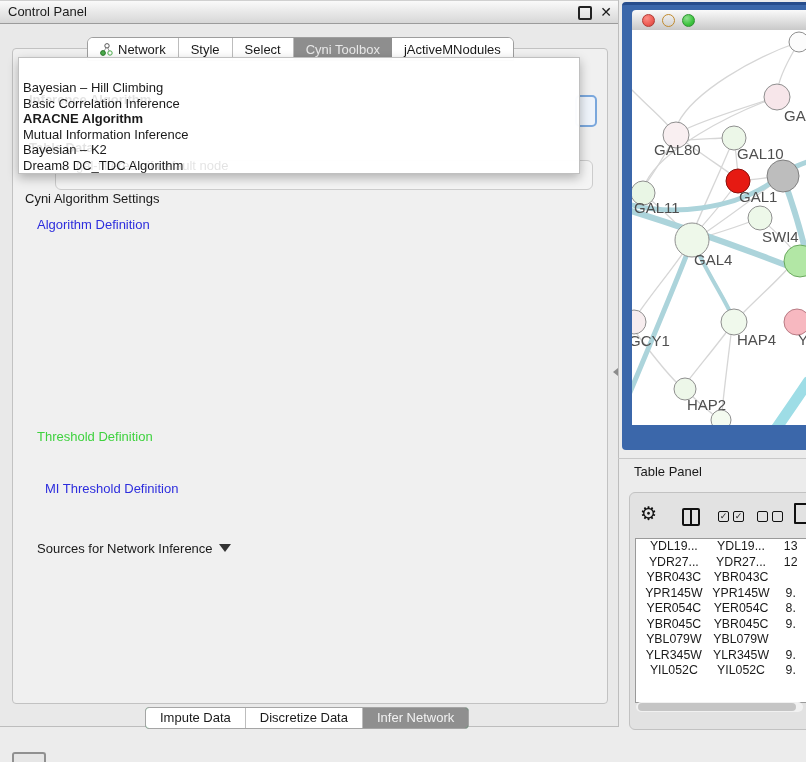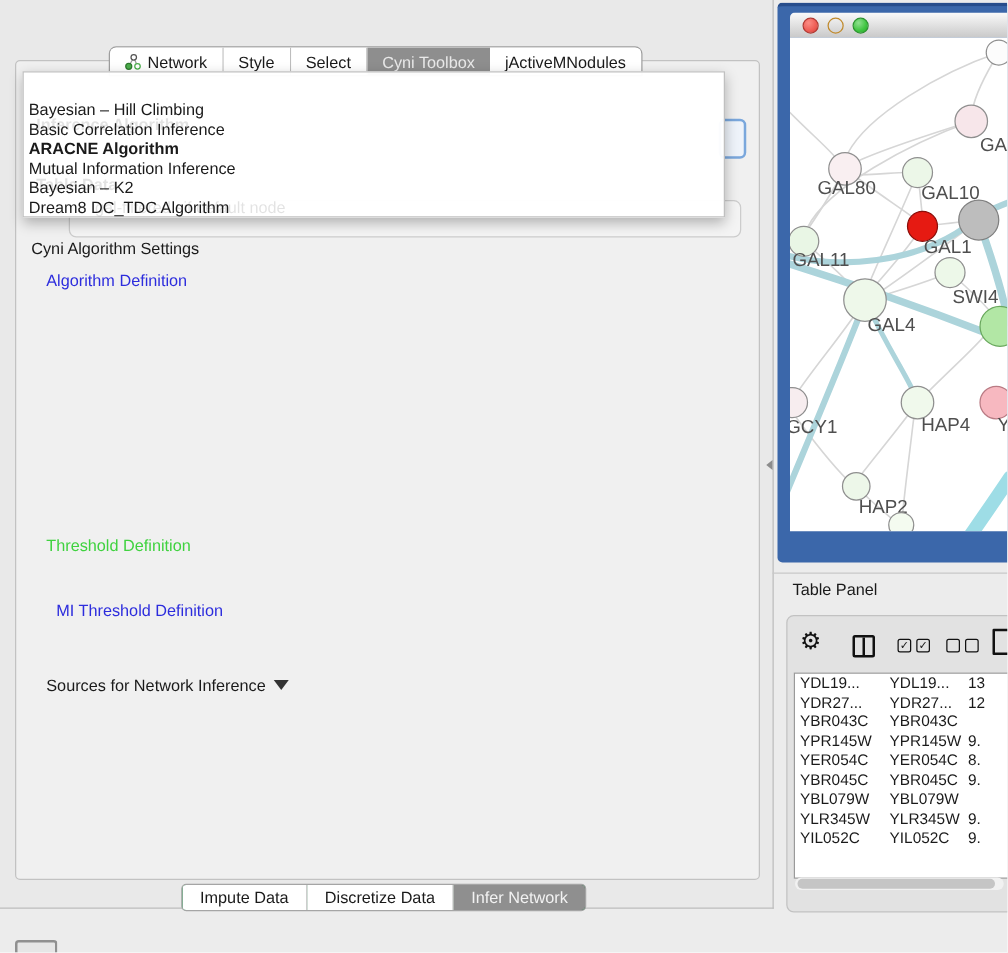"Control Panel" div.abs { html: none -> <div> <span>Control Panel</span> <span></span> <span>✕</span> </div> }
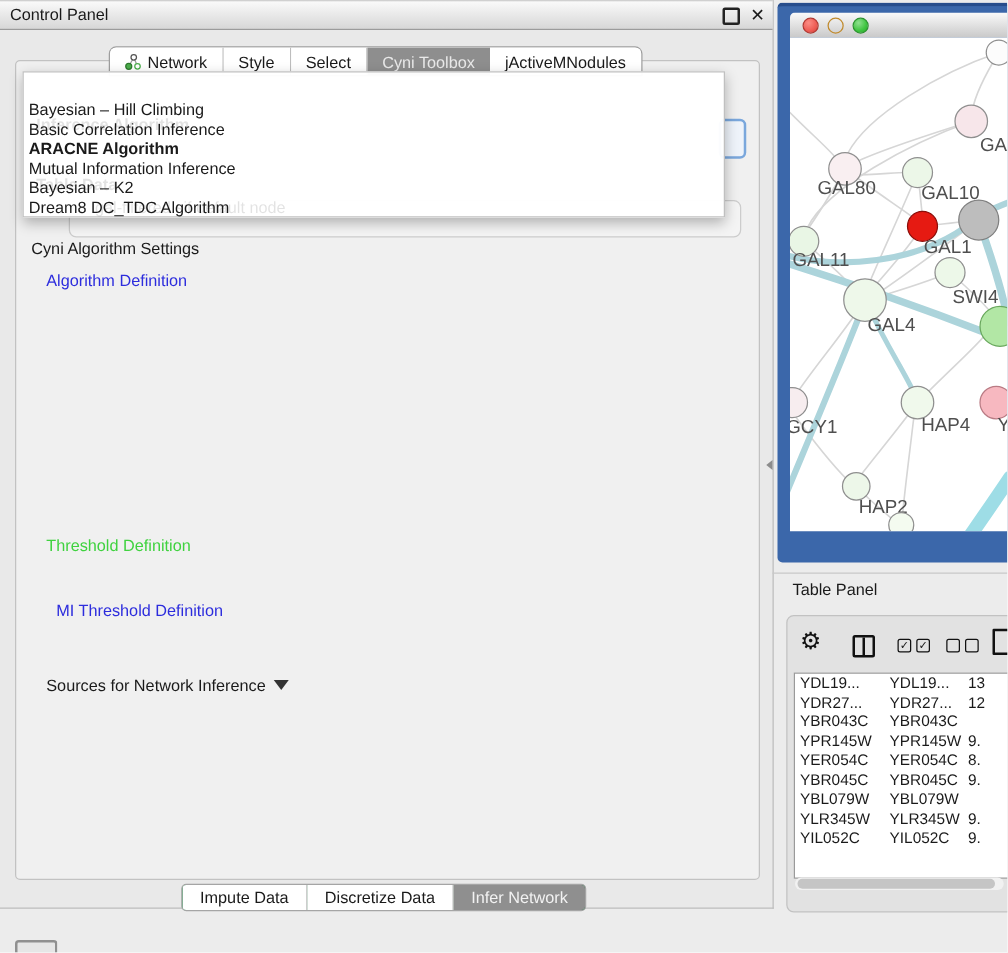"YDL19..." .td { text-align: none -> center }
